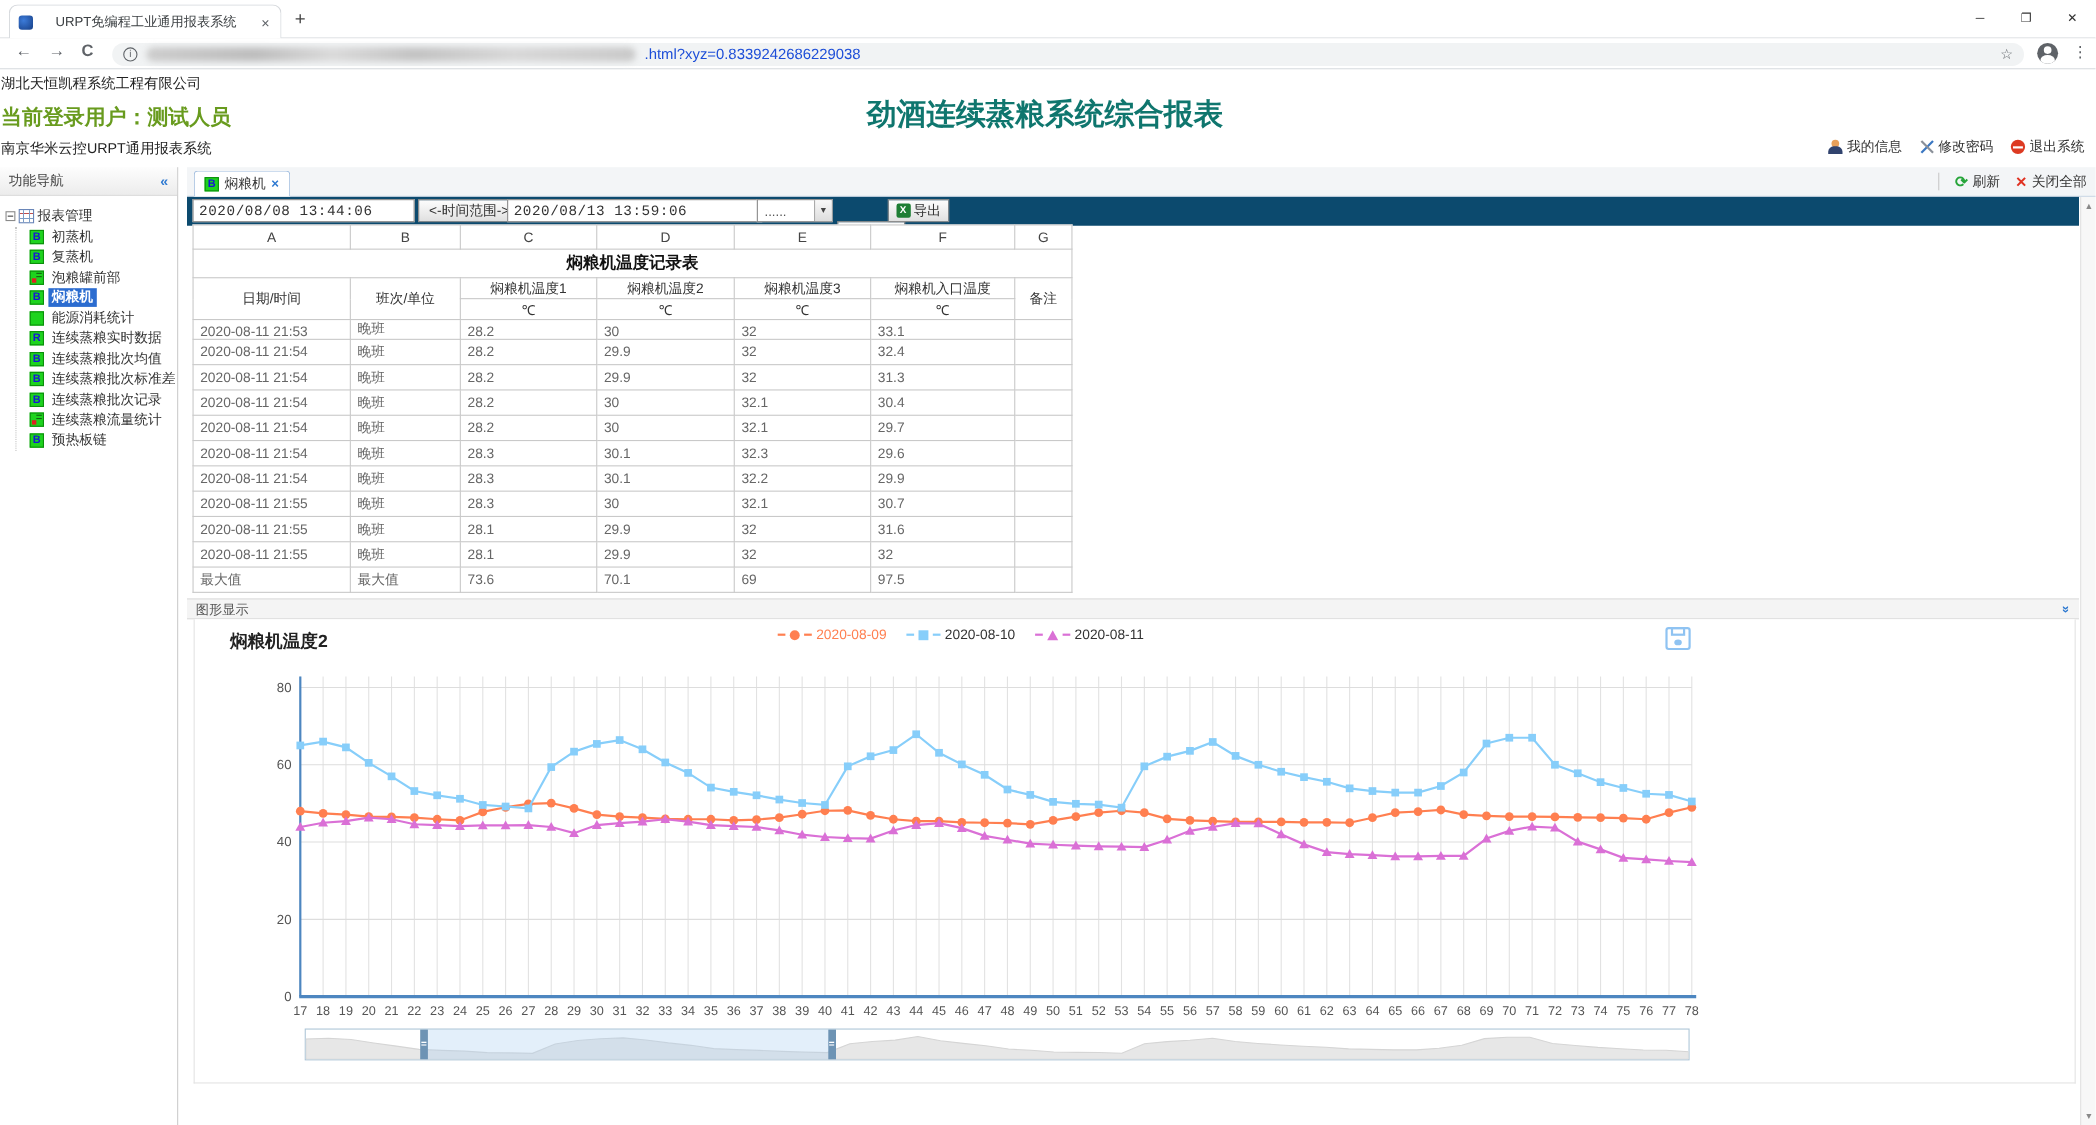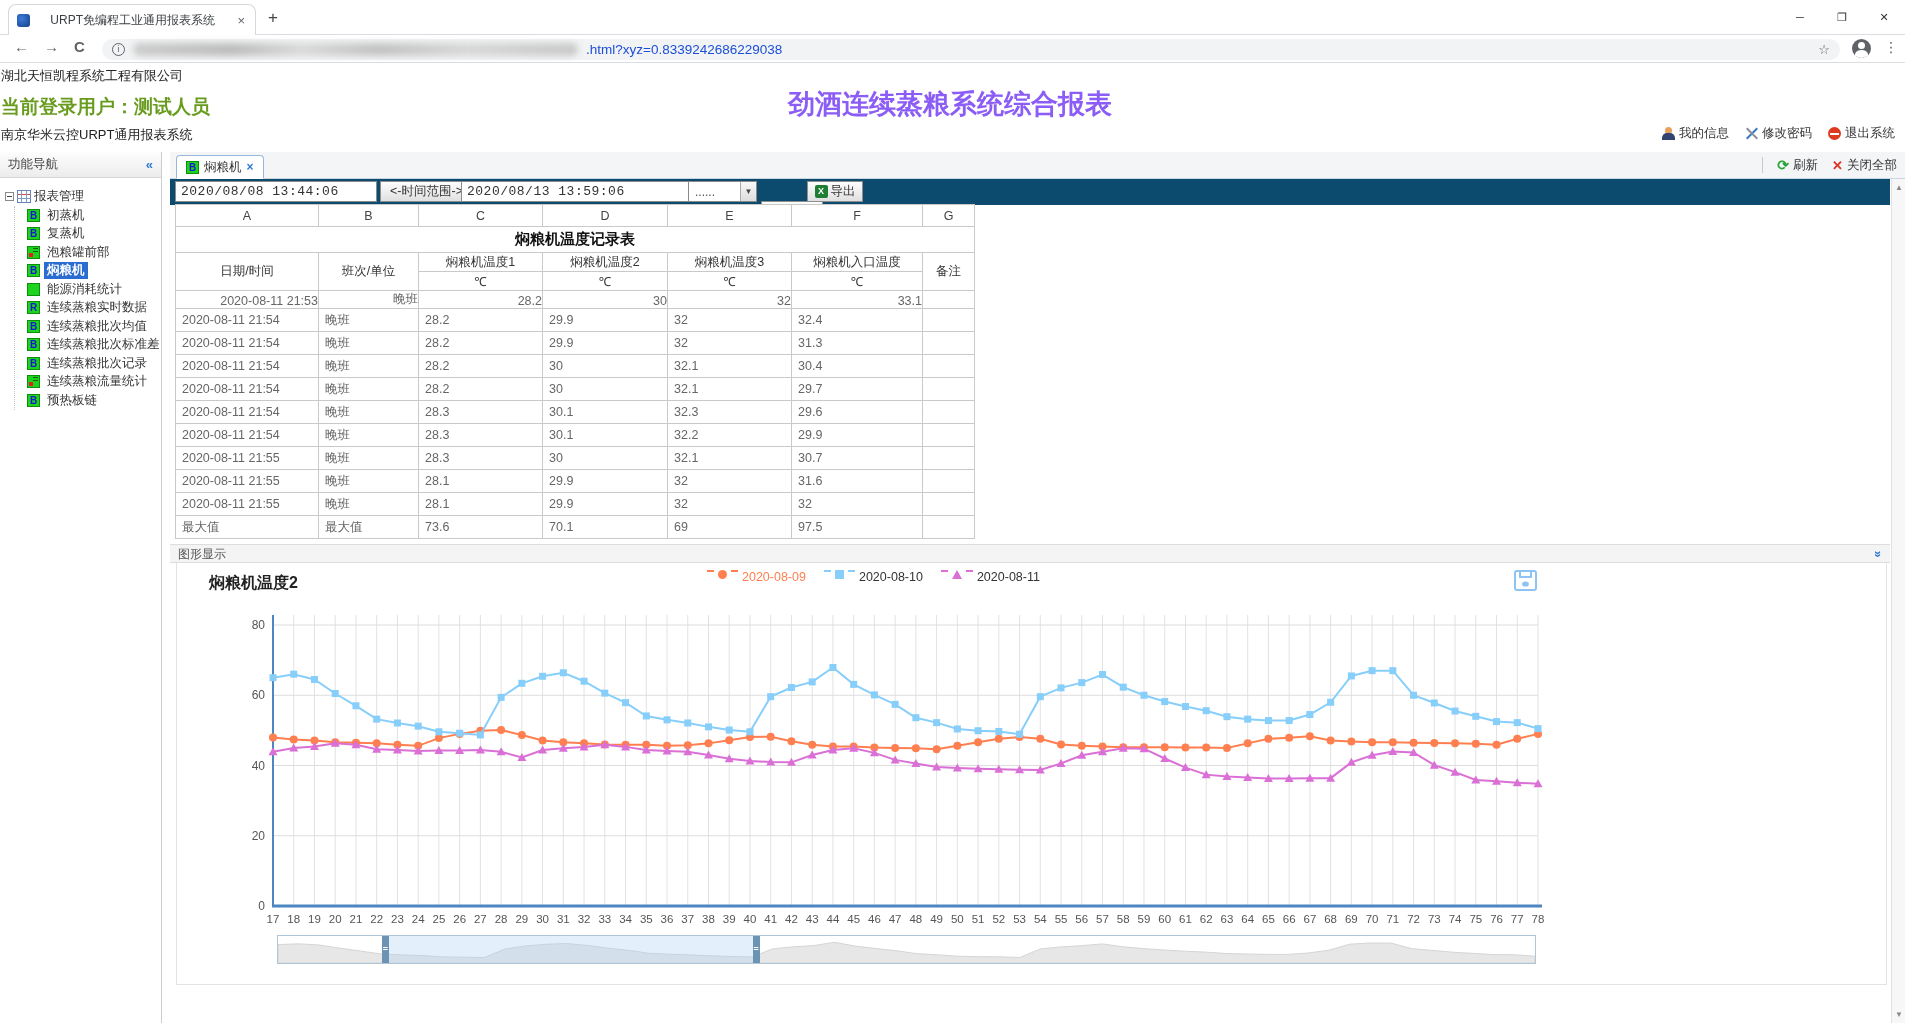"劲酒连续蒸粮系统综合报表" .bigtitle { color: #8b5cf6 -> #0f766e }
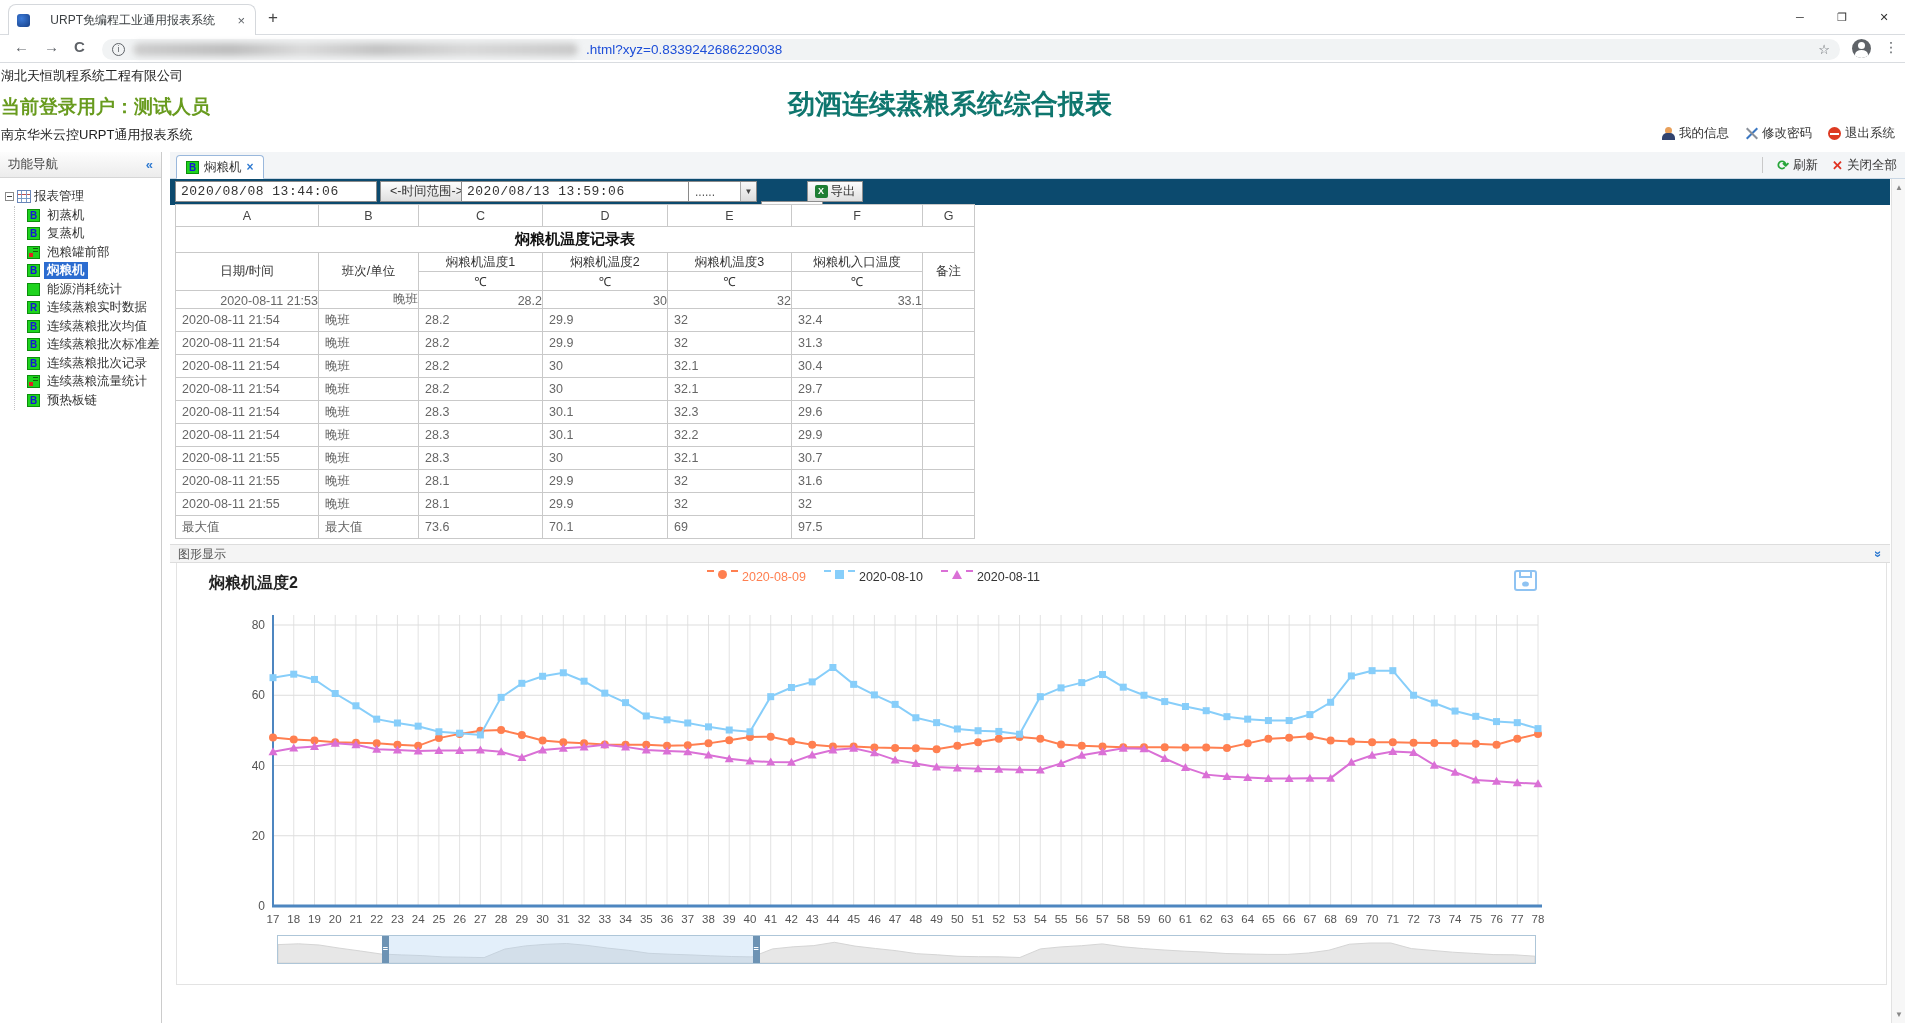"2020-08-11 21:53" #sheet tr.clip td { text-align: right -> none }
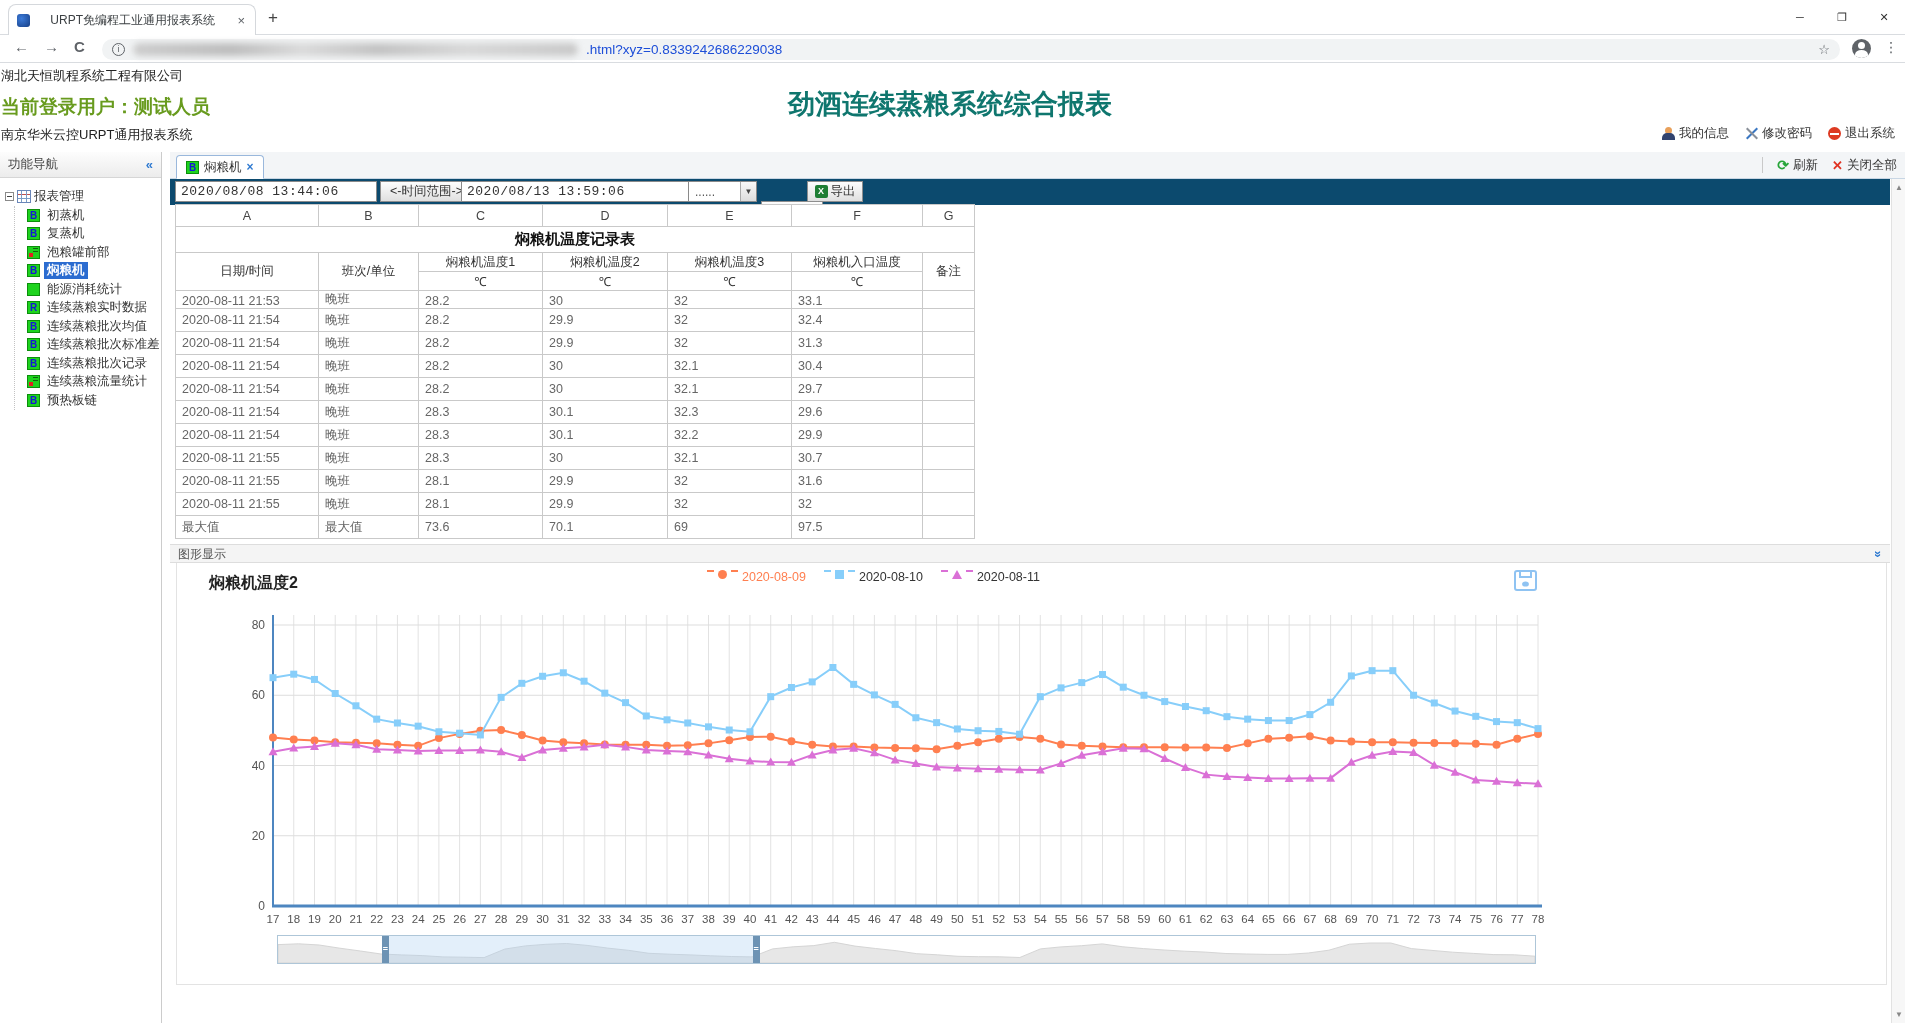"2020-08-09" .lg-item { align-items: flex-start -> center }
